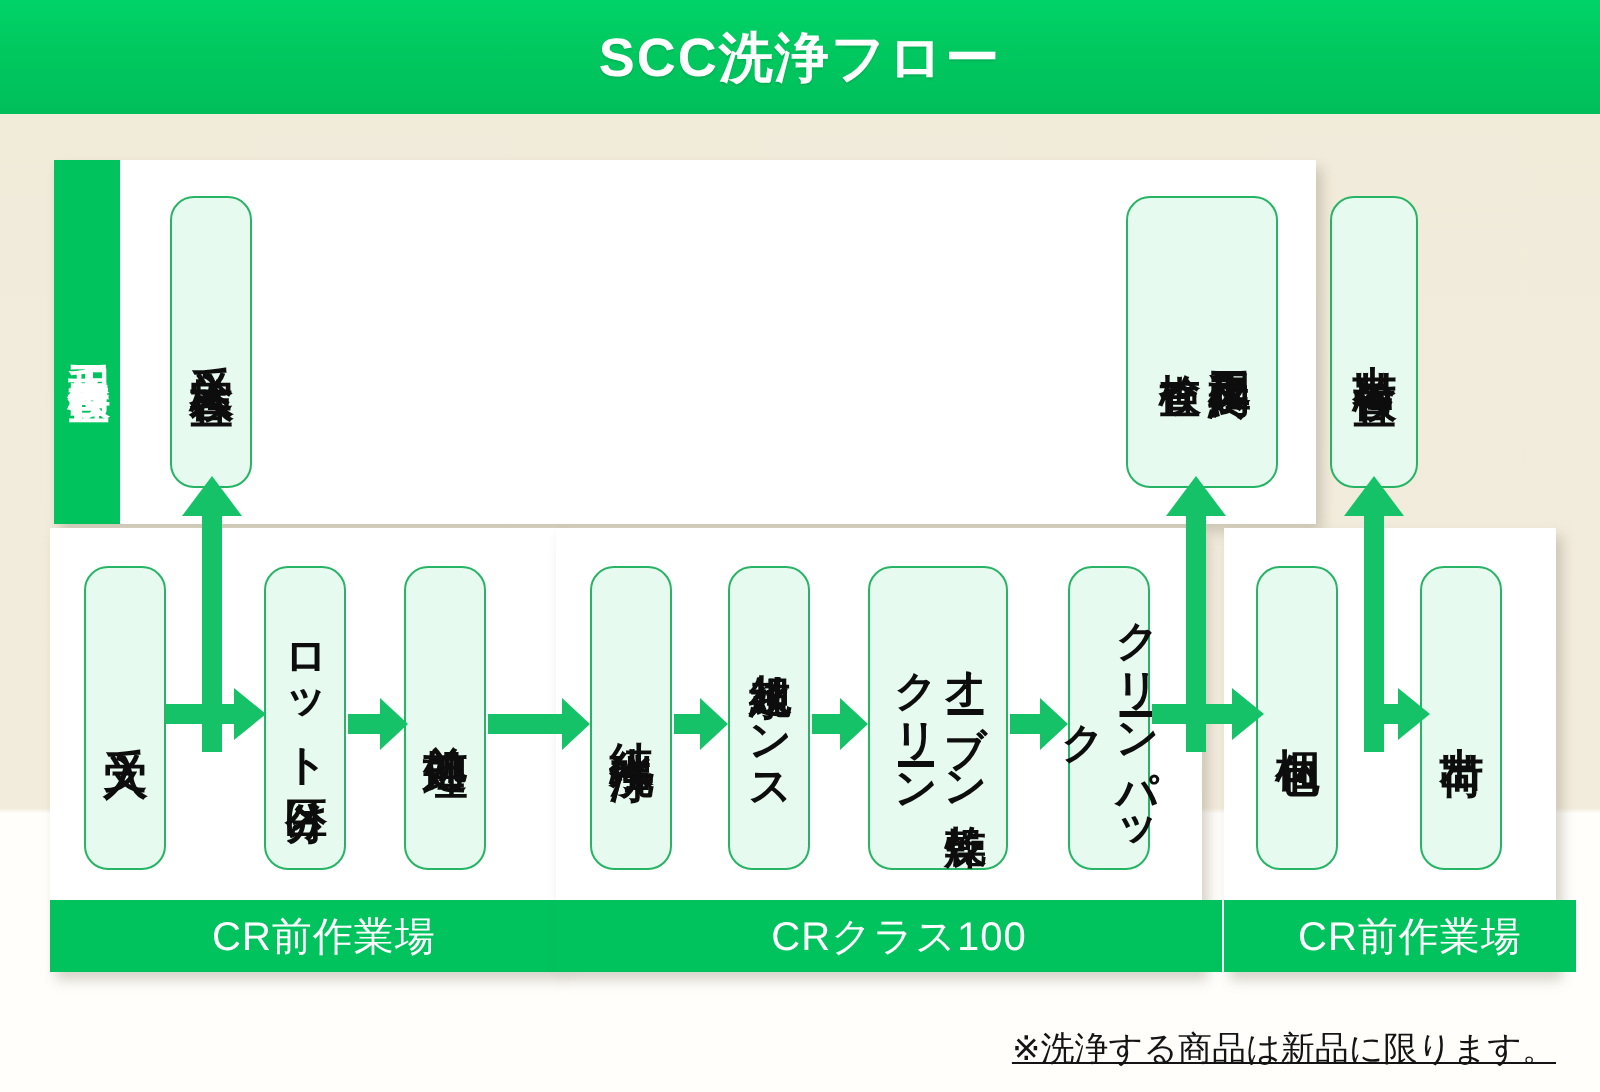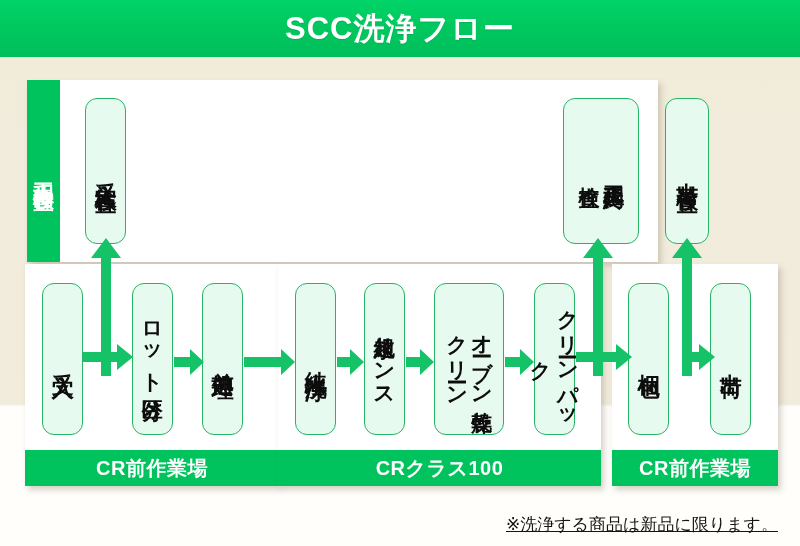"SCC洗浄フロー" #header-title { font-size: 31px -> 27px }
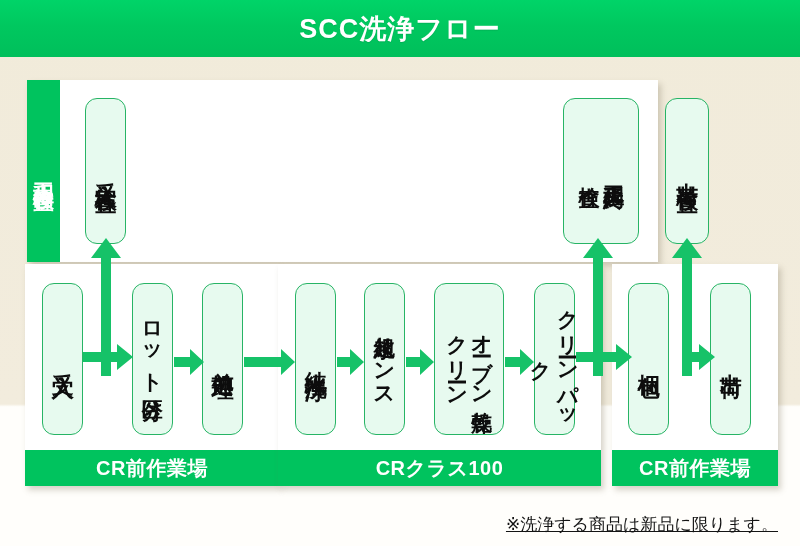"CR前作業場" .group-label { font-weight: bold -> normal; padding-left: none -> 10px }
